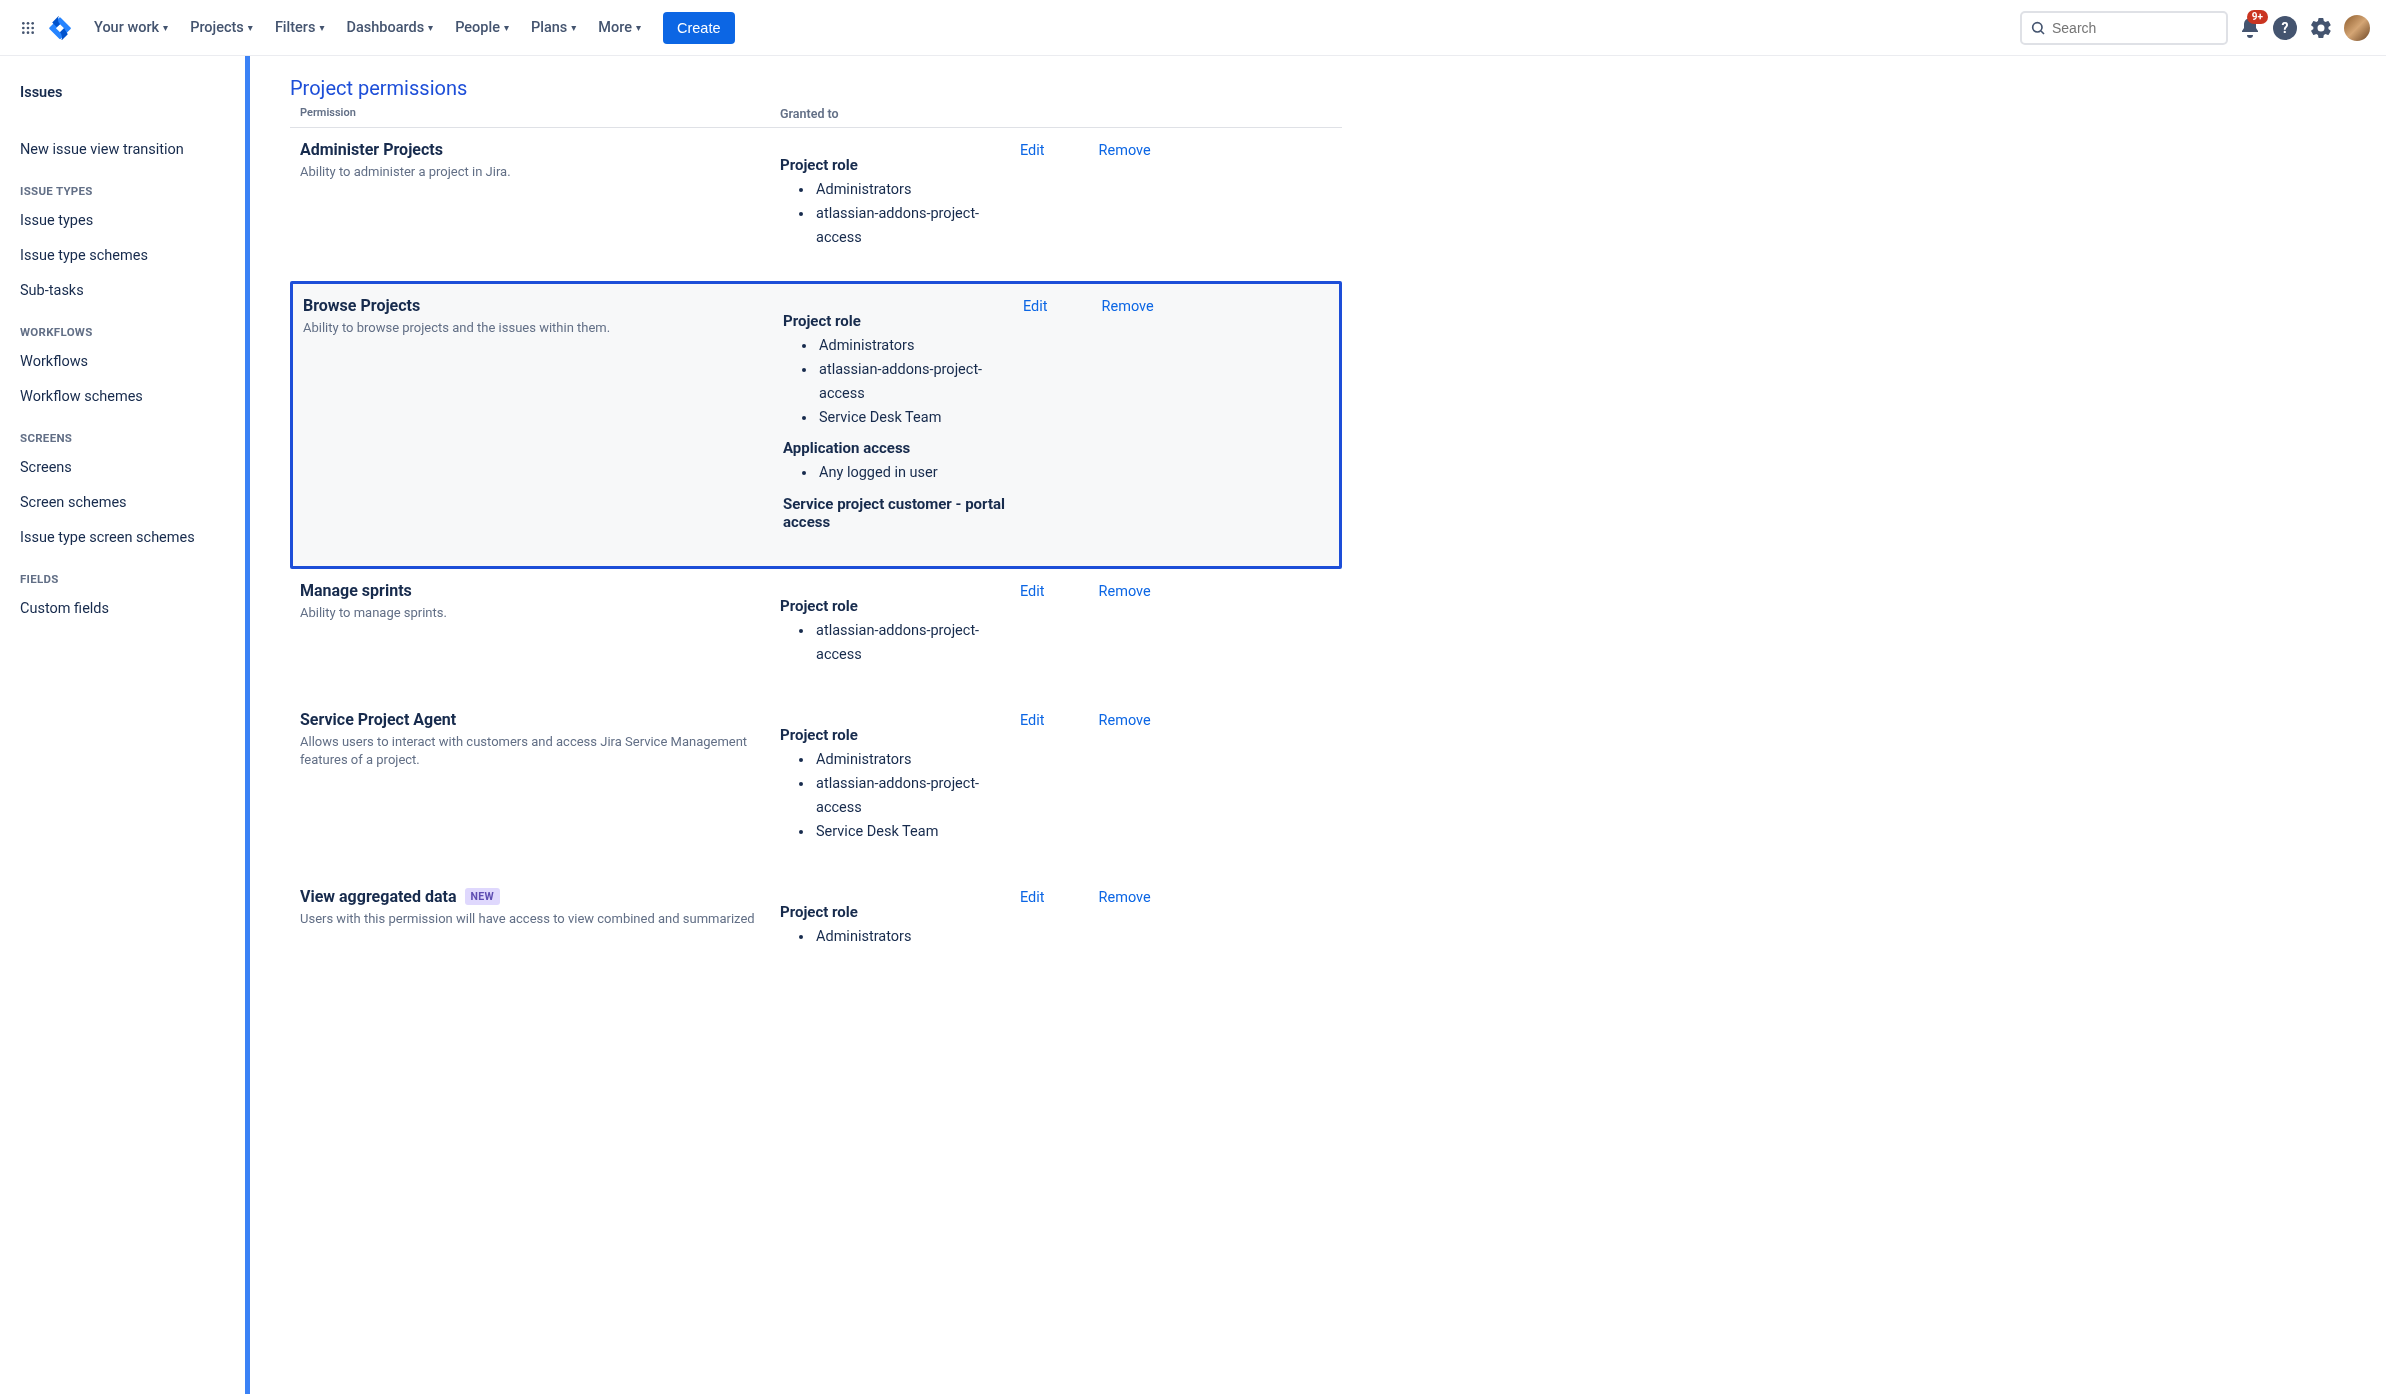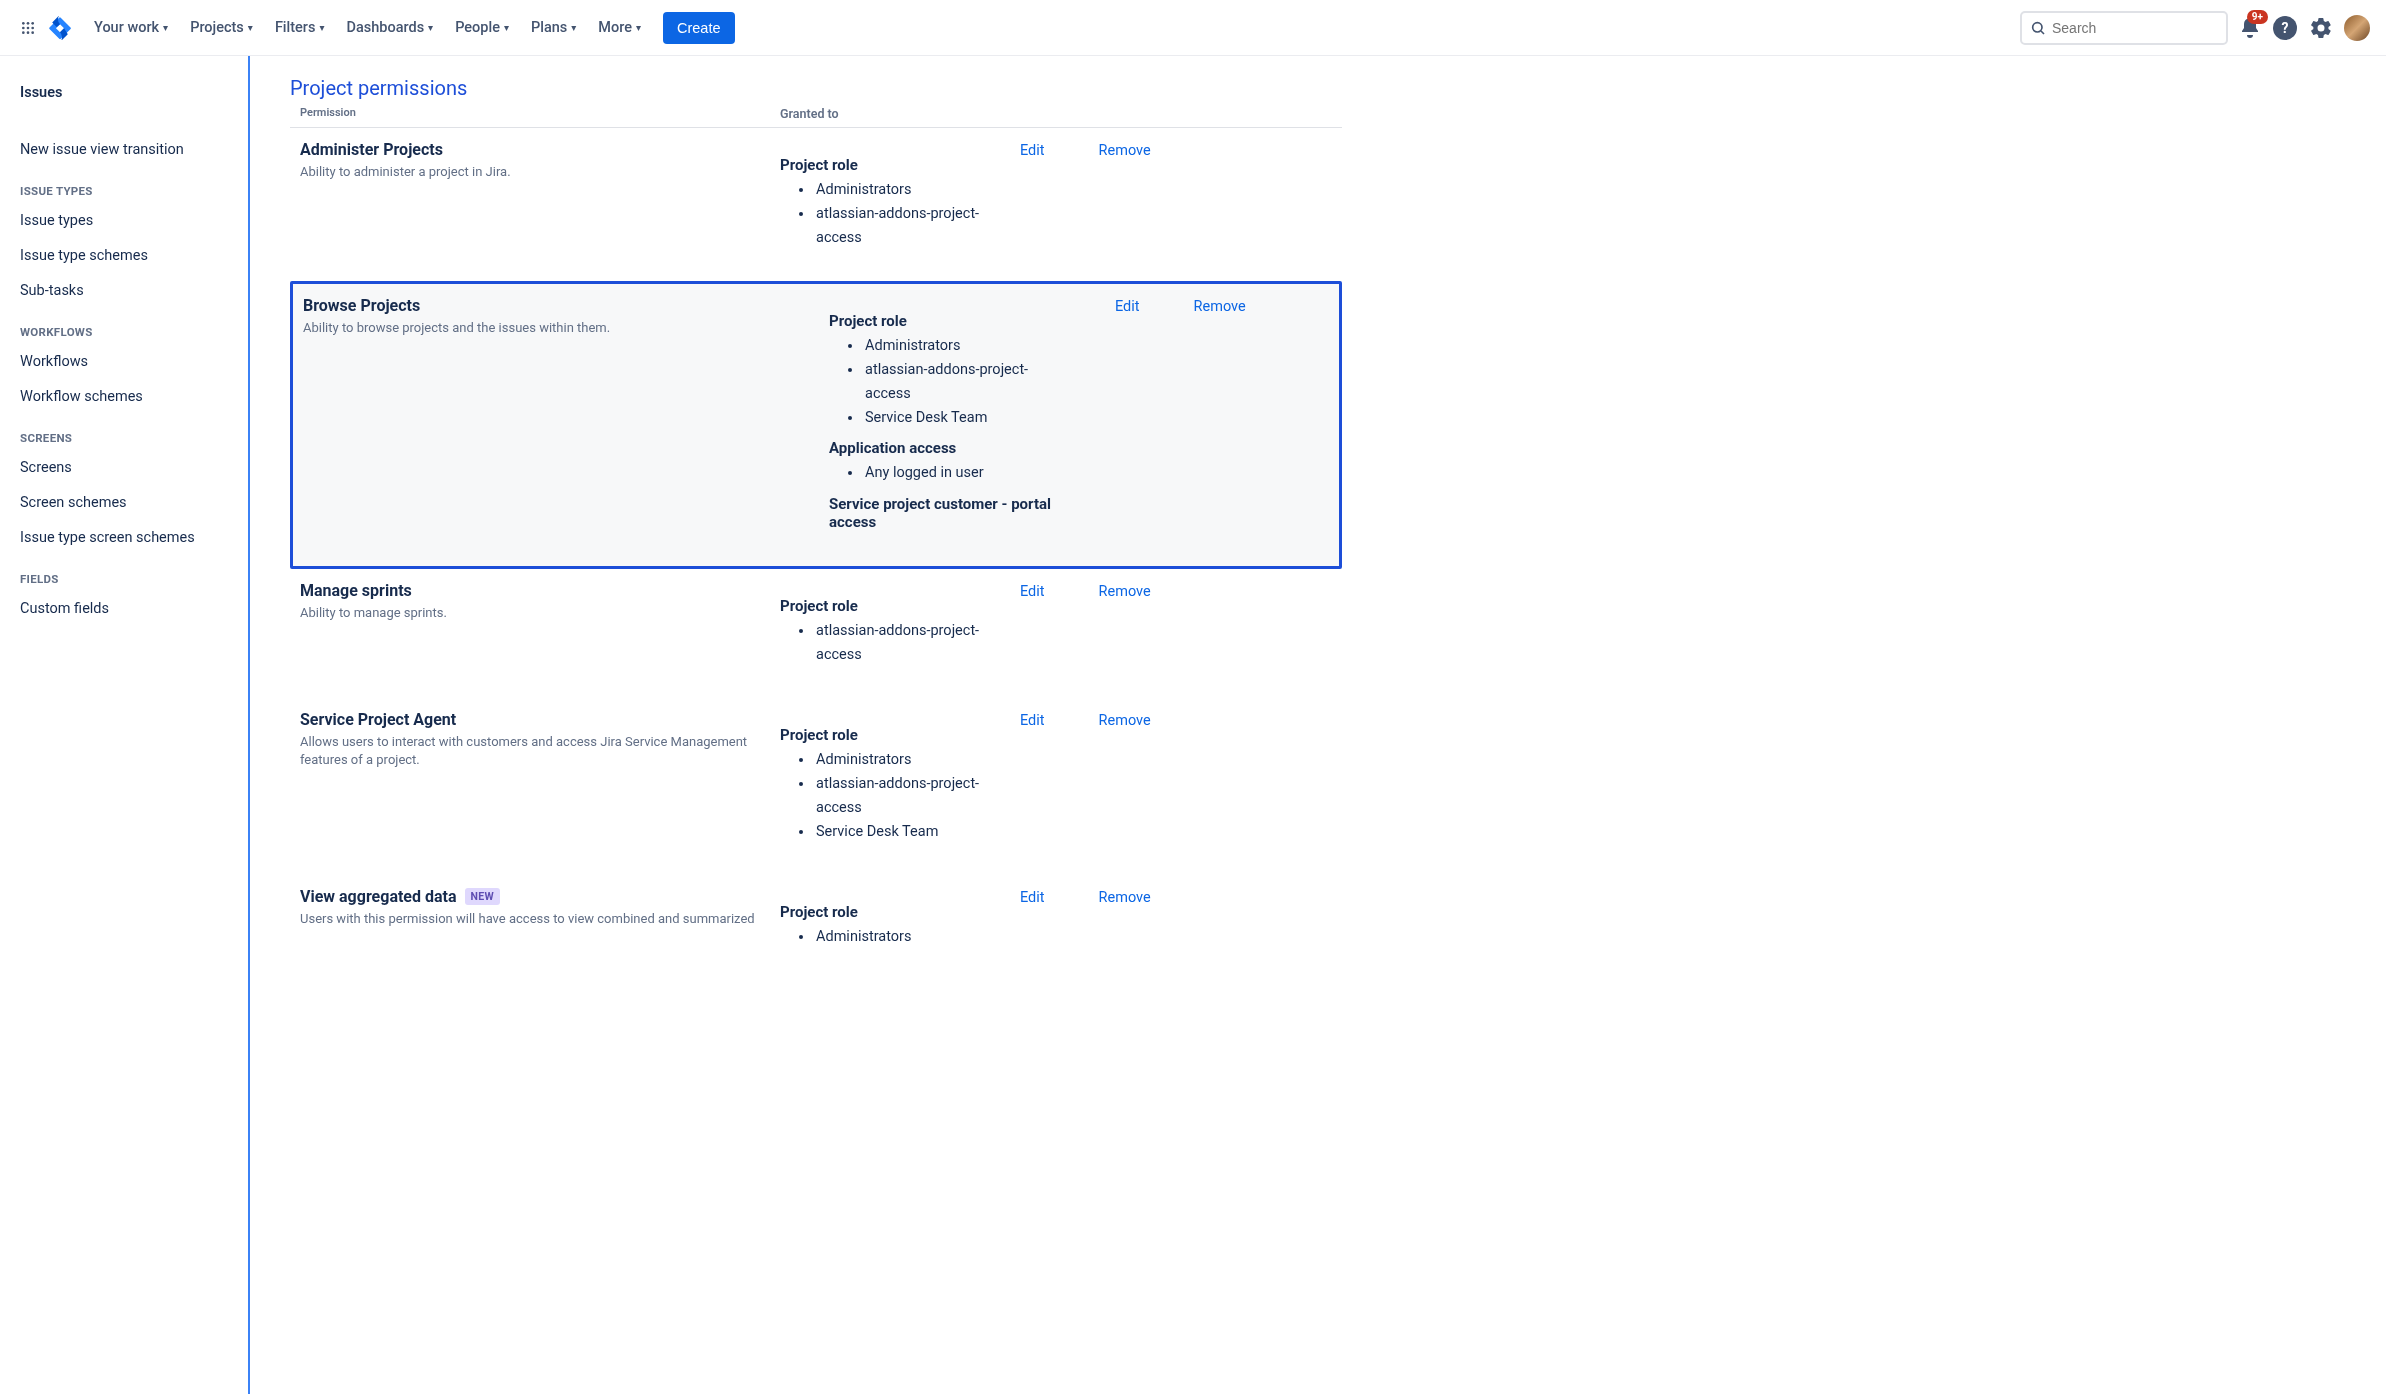"Issues" .sidebar { border-right: 2px solid #3b82f6 -> 5px solid #3b82f6 }
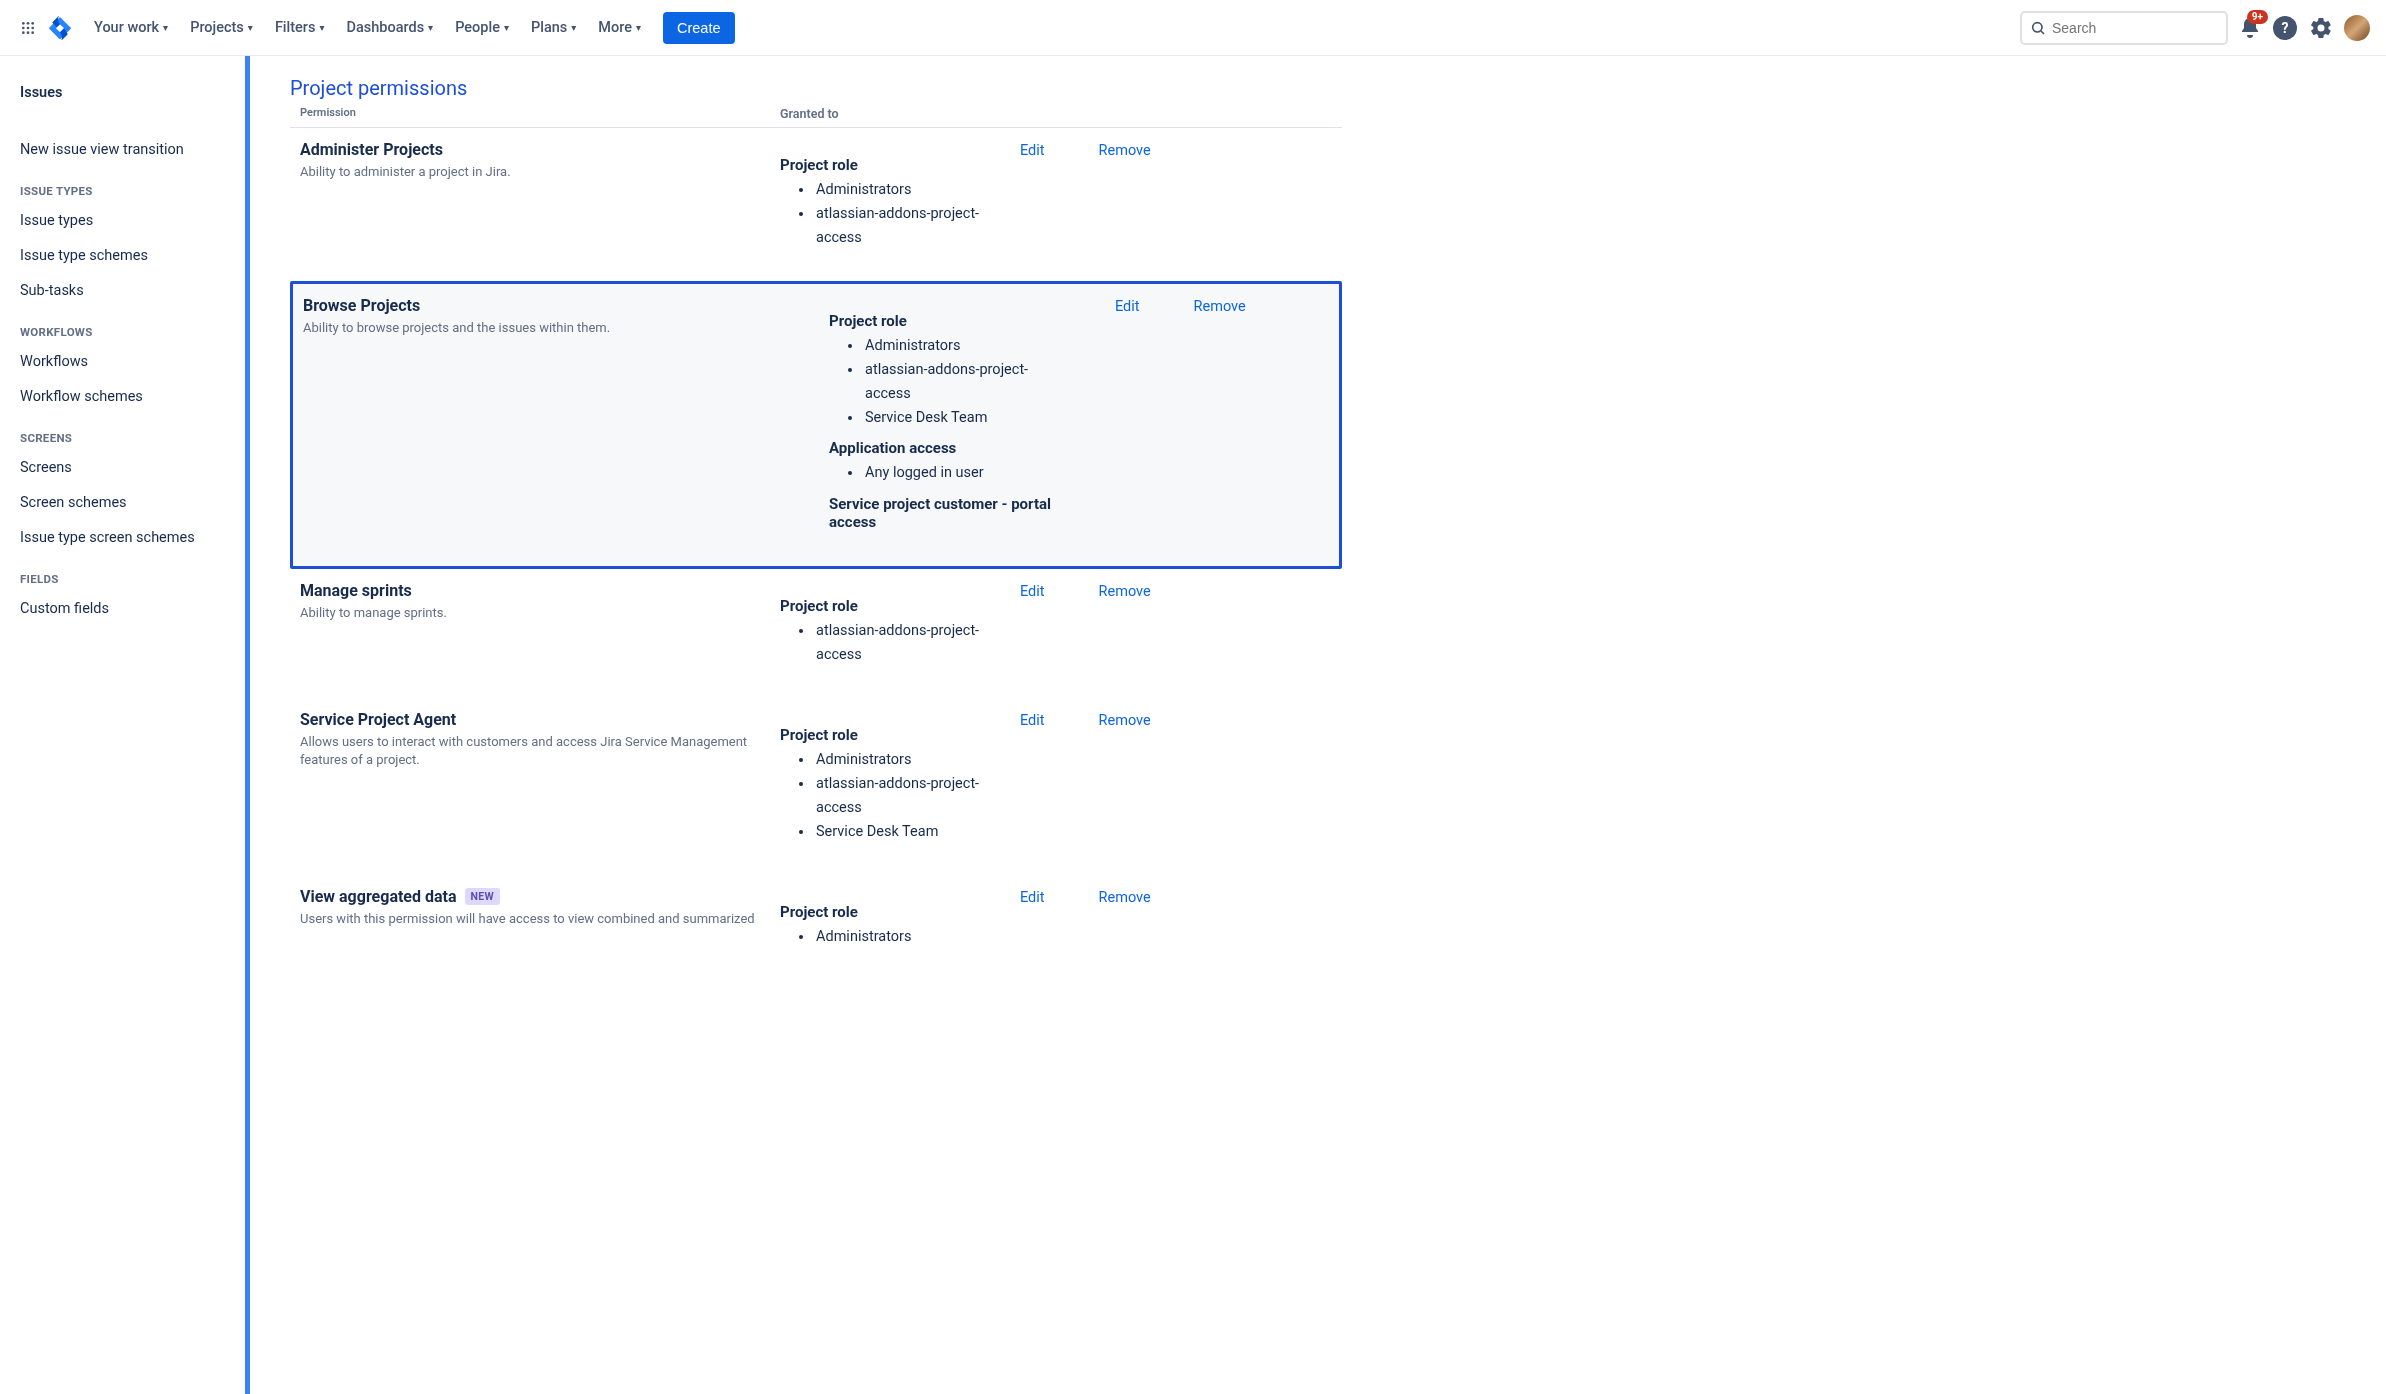"Browse Projects" .perm-row.highlighted { gap: 46px -> none }
